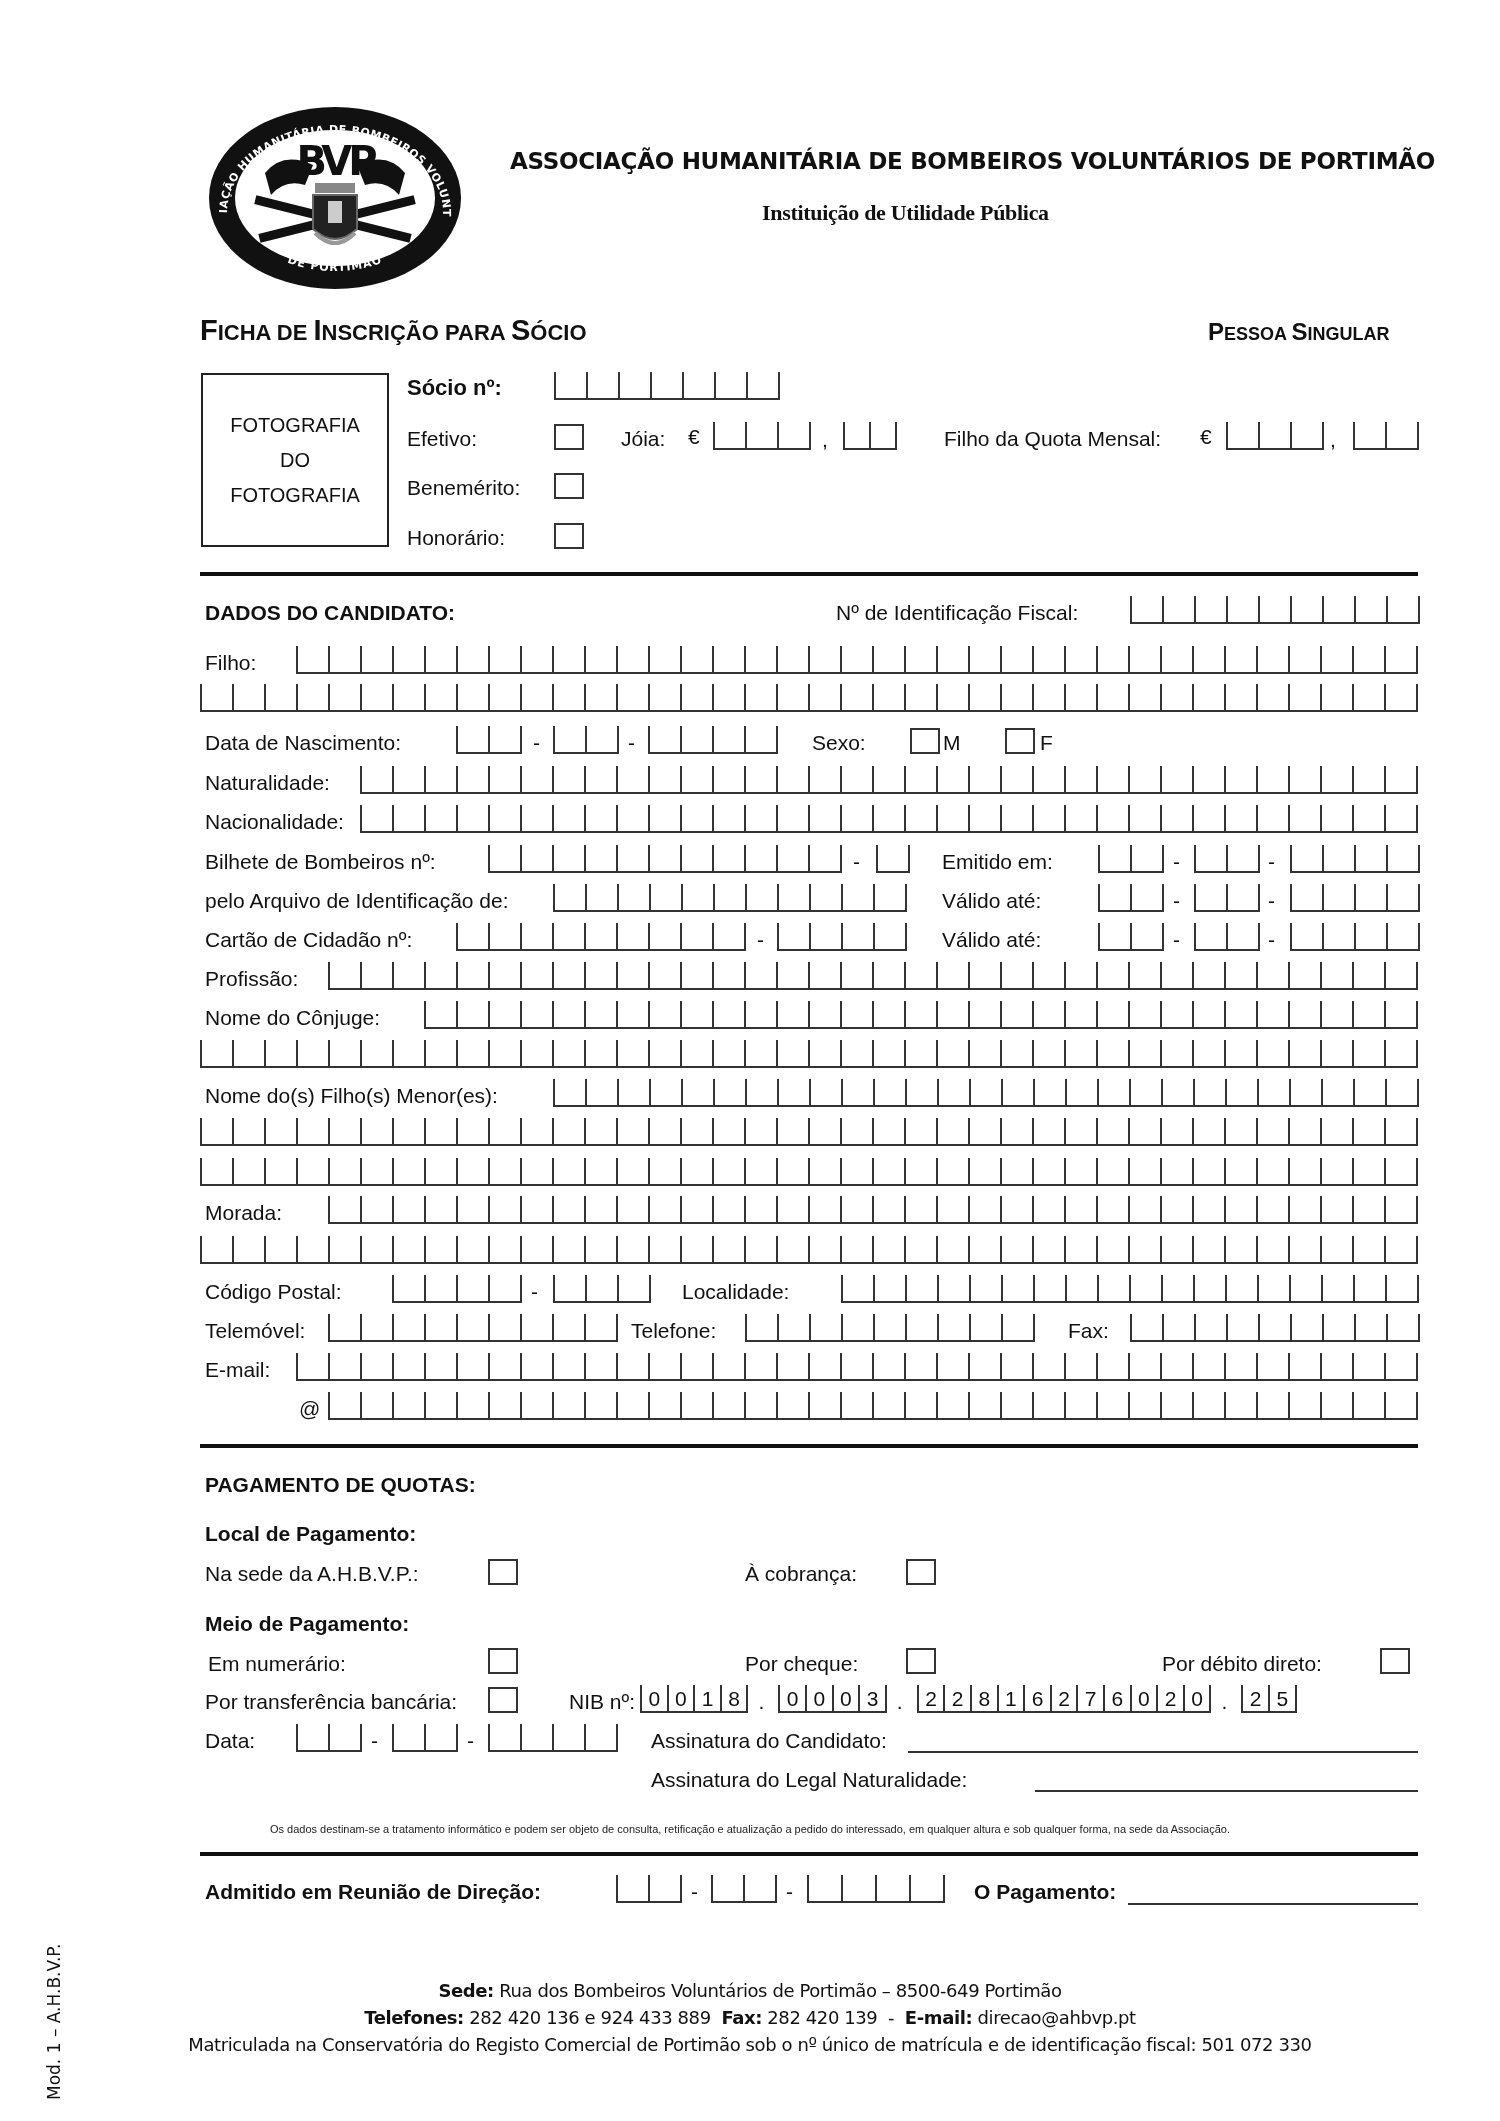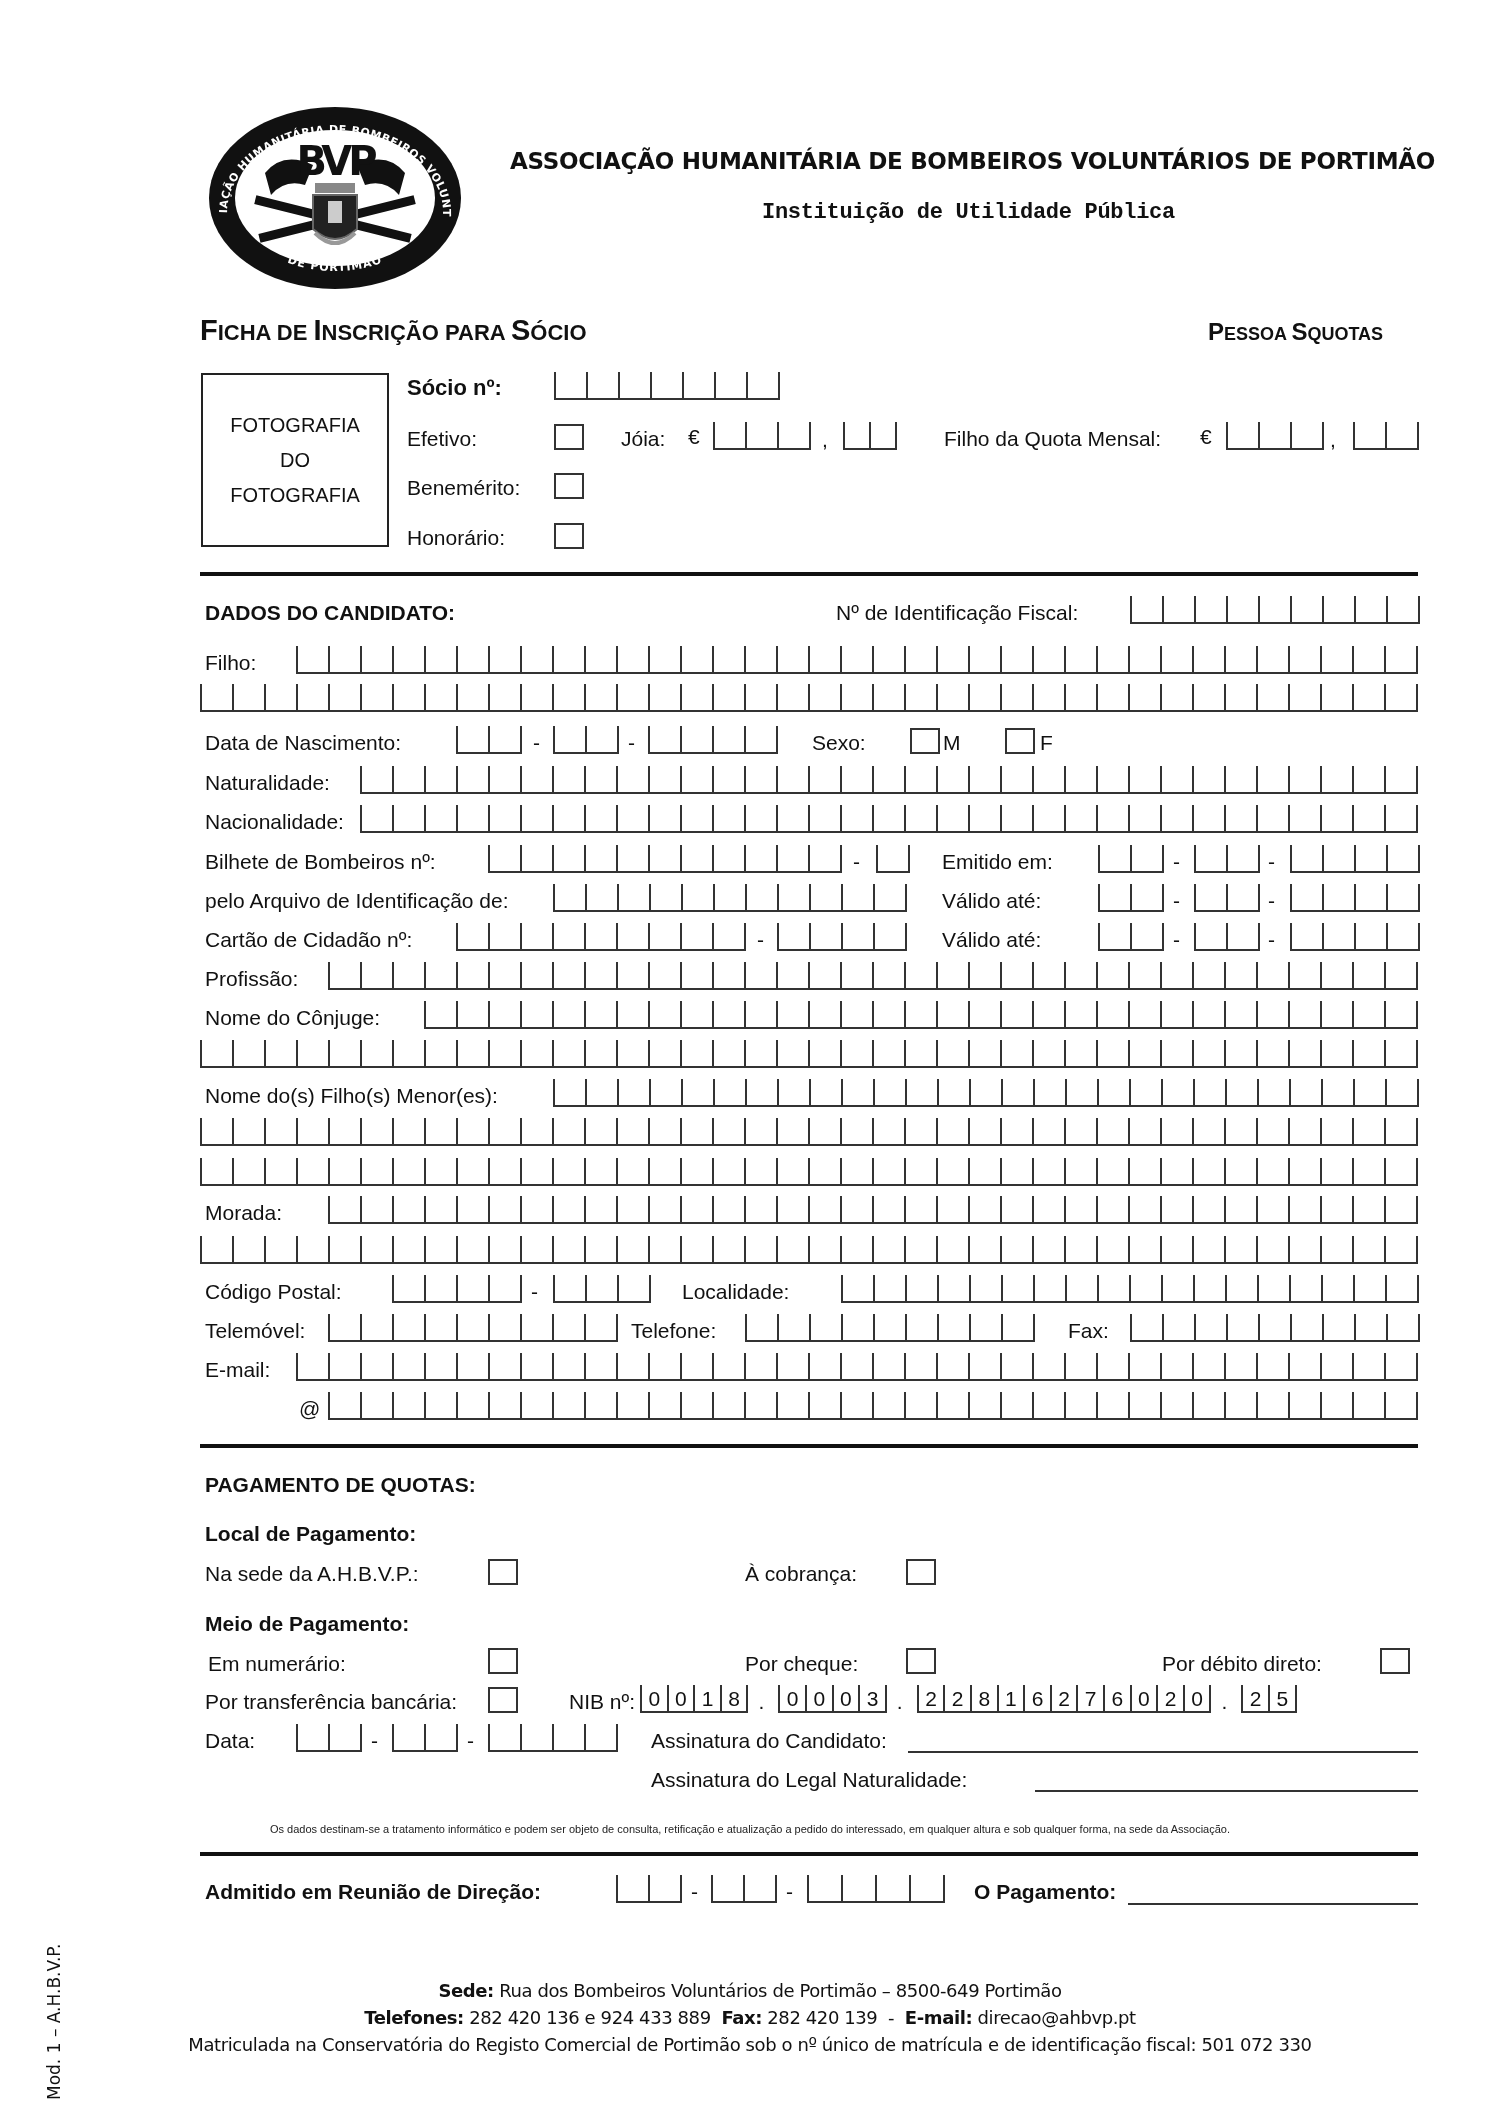"Instituição de Utilidade Pública" .hdr-sub { font-family: Liberation Mono, monospace -> Liberation Serif, serif }
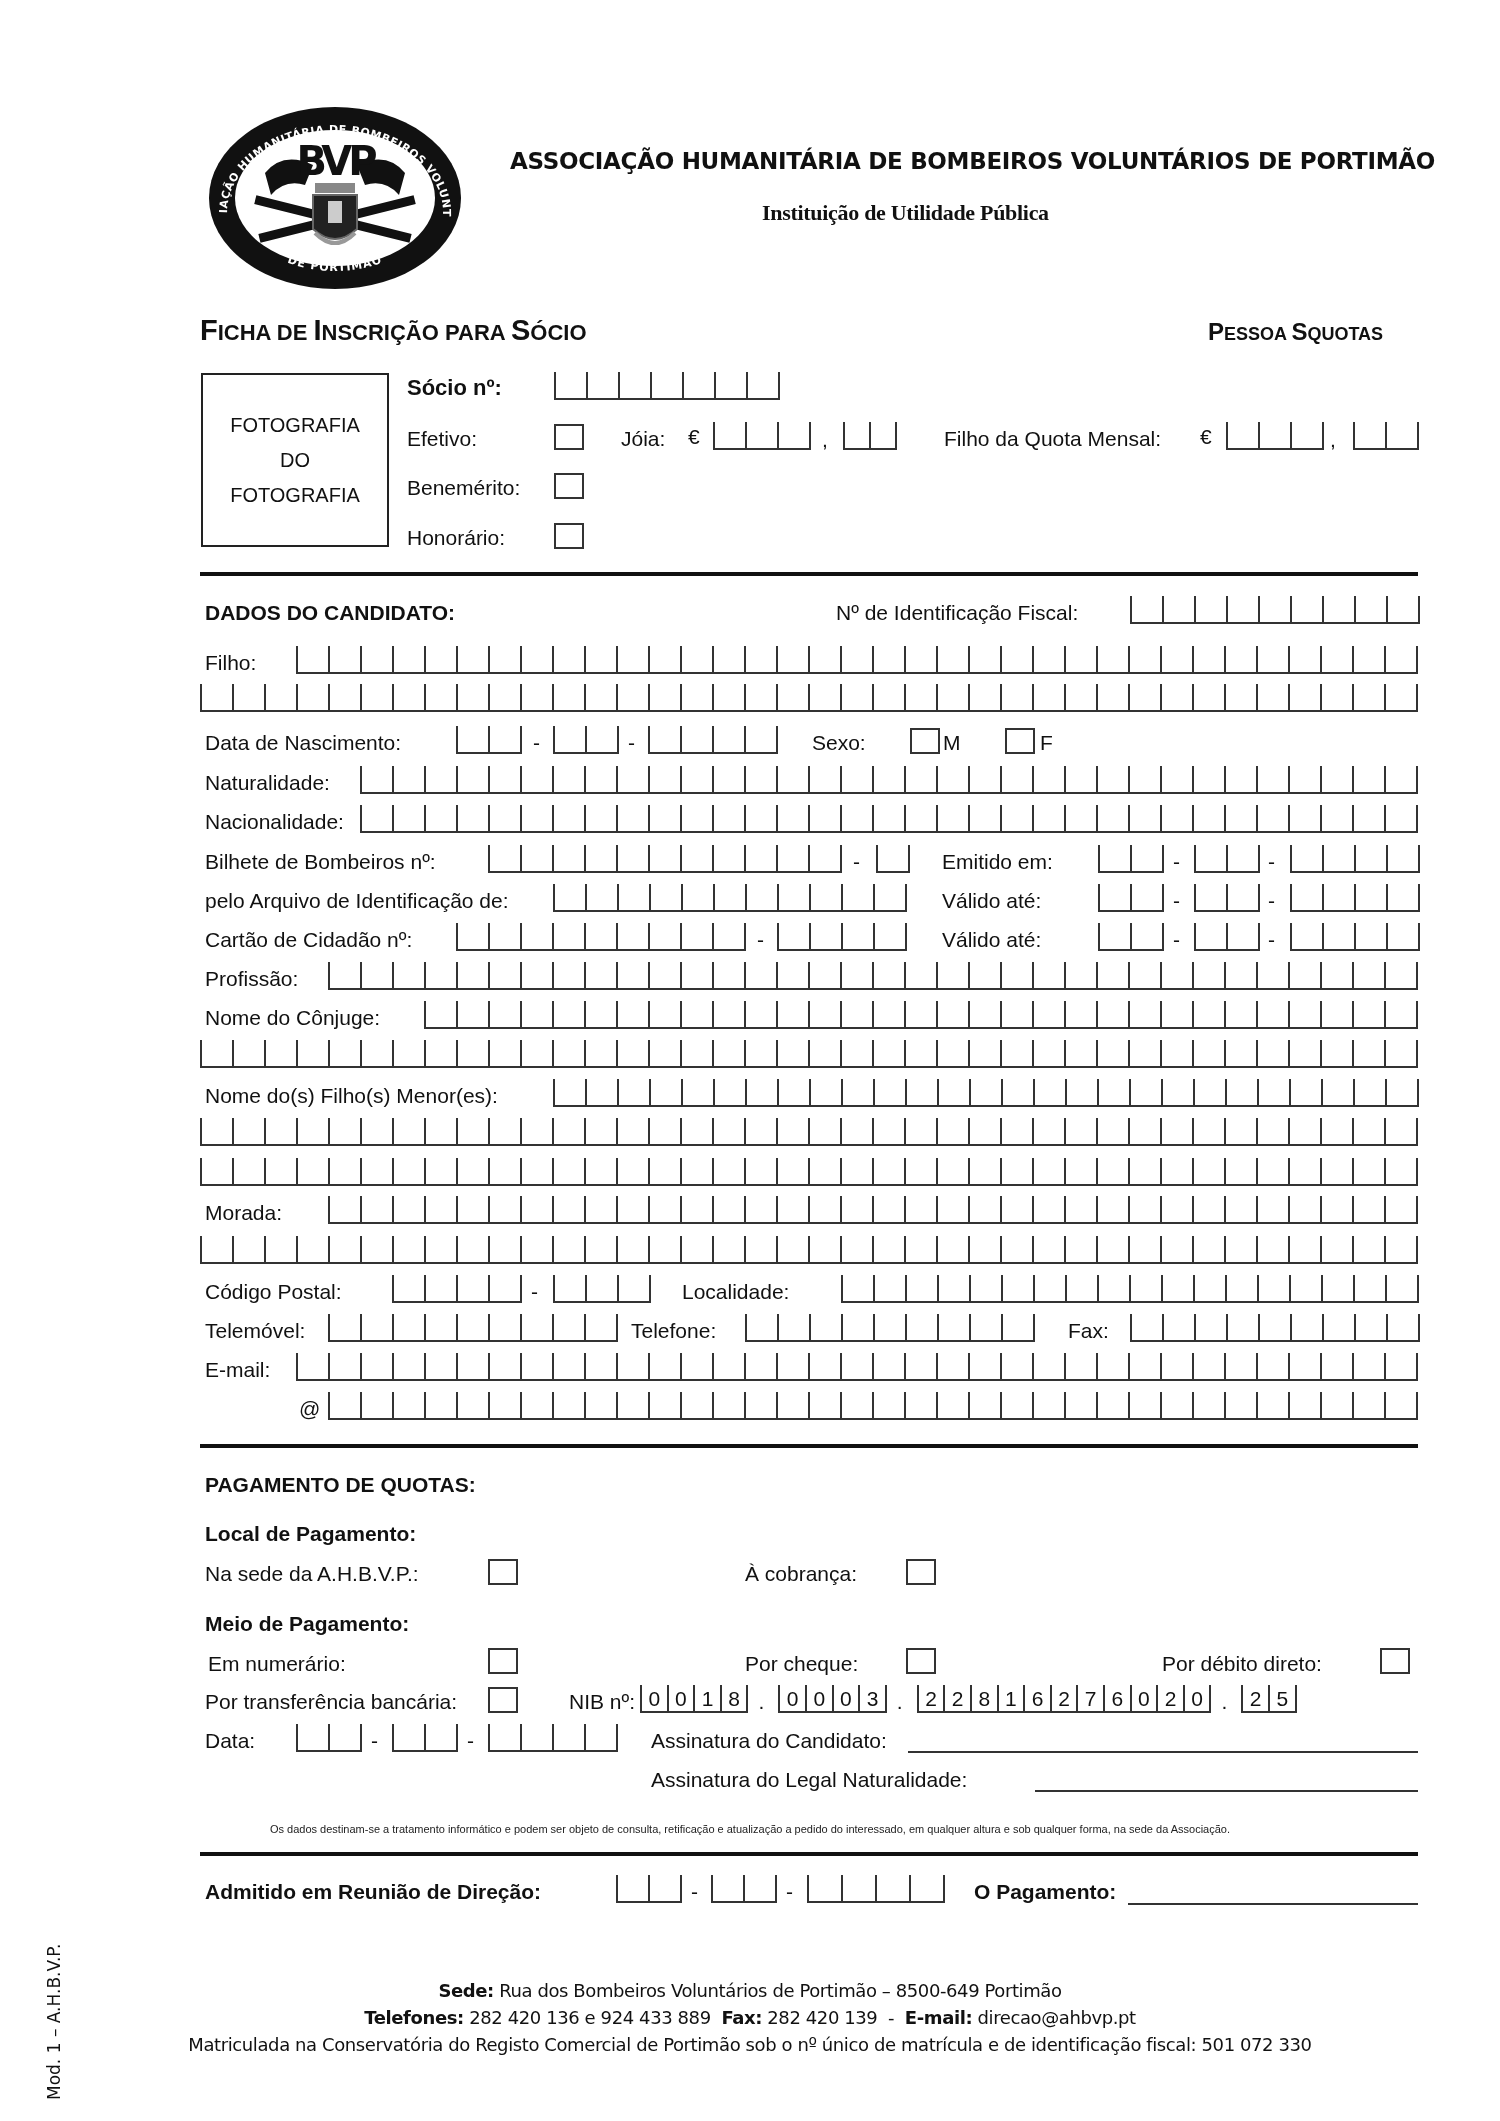"QUOTAS" span.sm { text: QUOTAS -> INGULAR }
